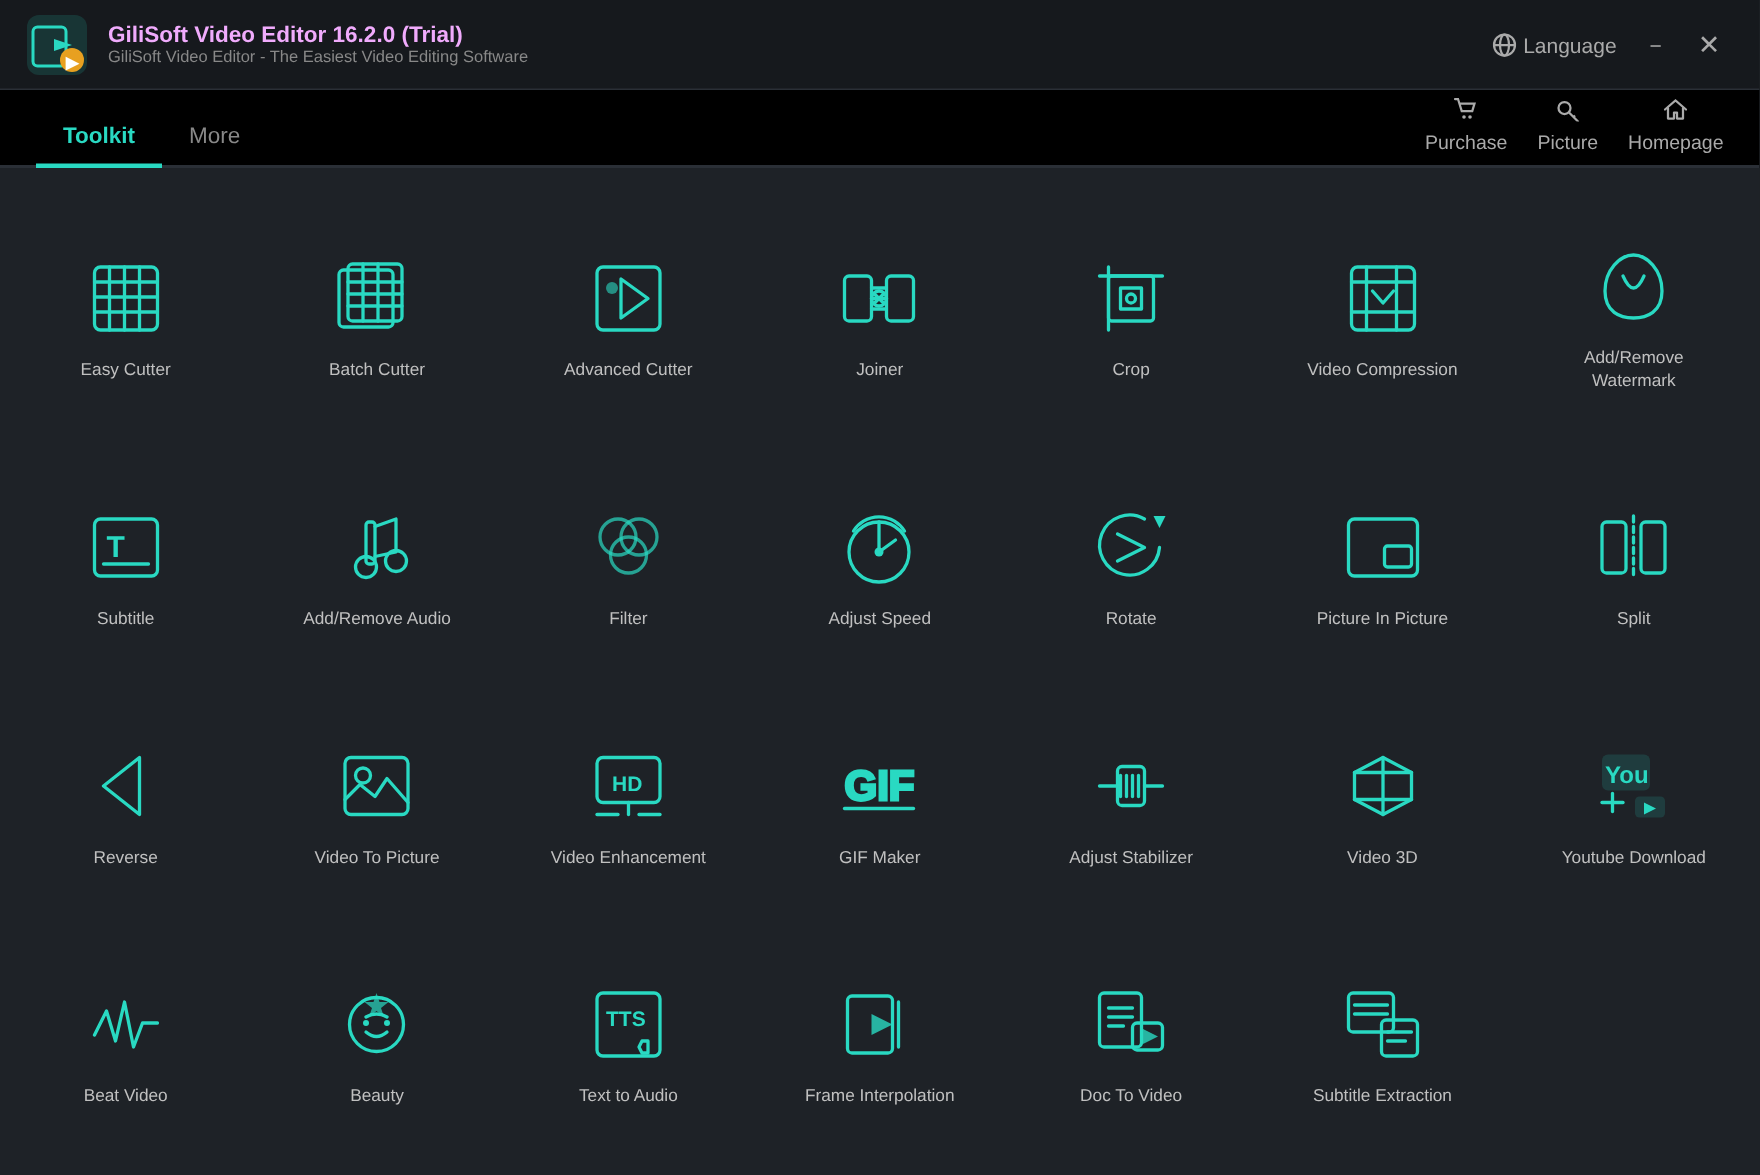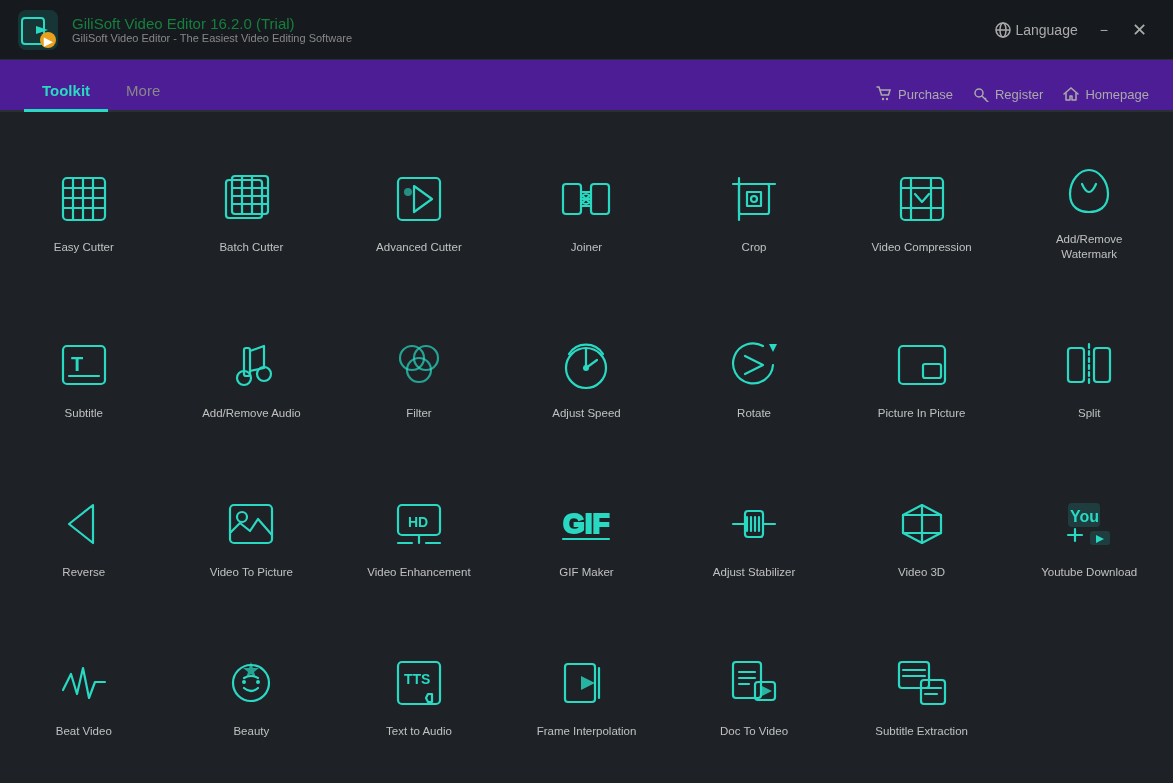"GiliSoft Video Editor 16.2.0 (Trial)" #titlebar-title { color: #15803d -> #f0abfc; font-weight: 400 -> 700 }
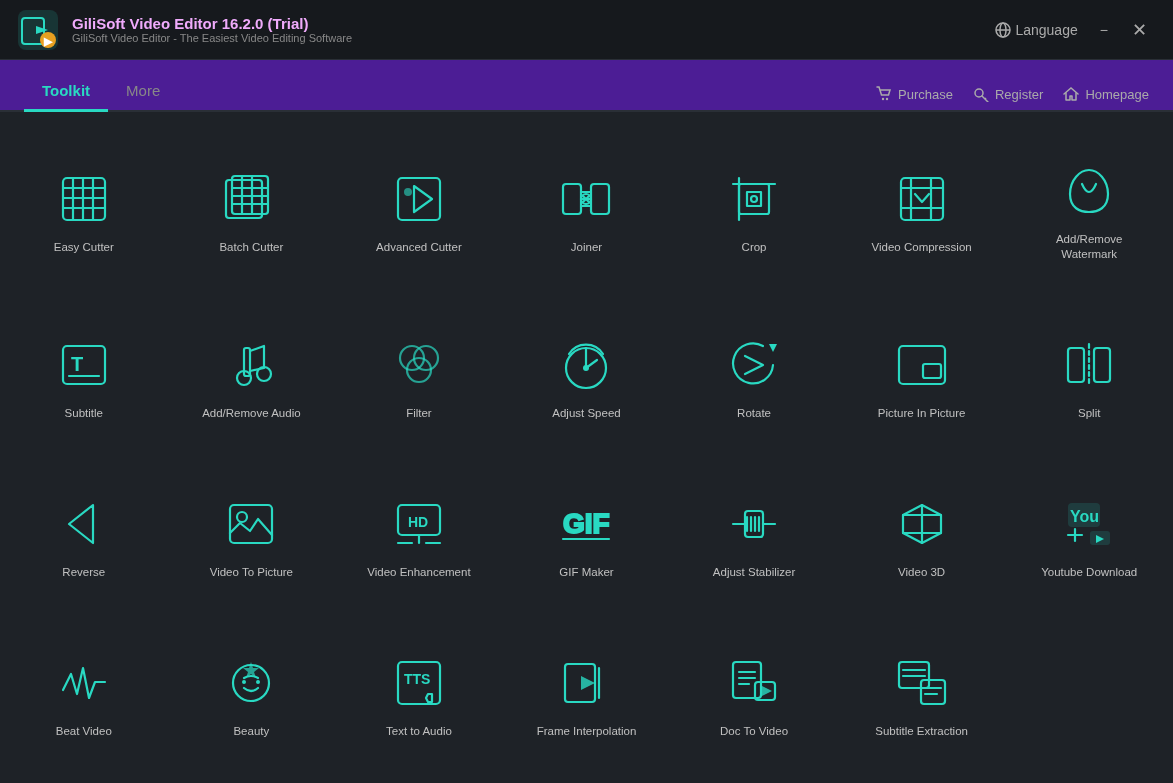"Toolkit" #menubar { background: #4c1d95 -> #000000 }
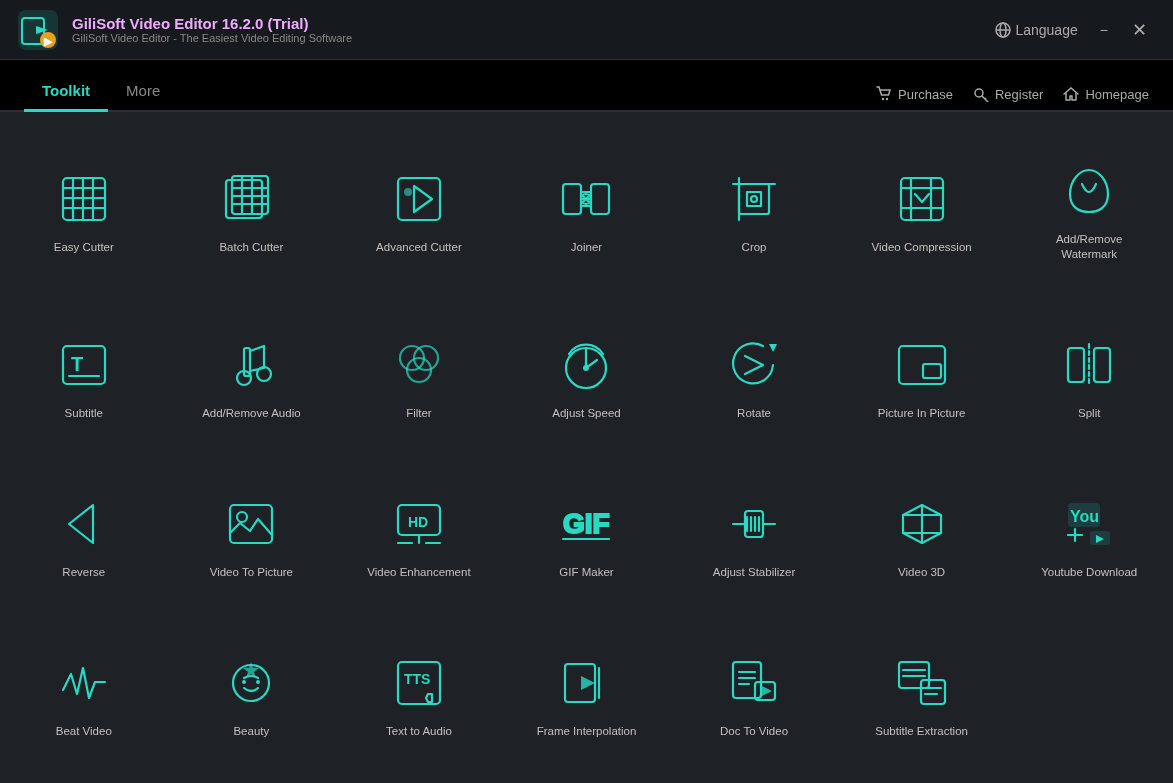"Purchase" .menu-right-item { flex-direction: none -> column }
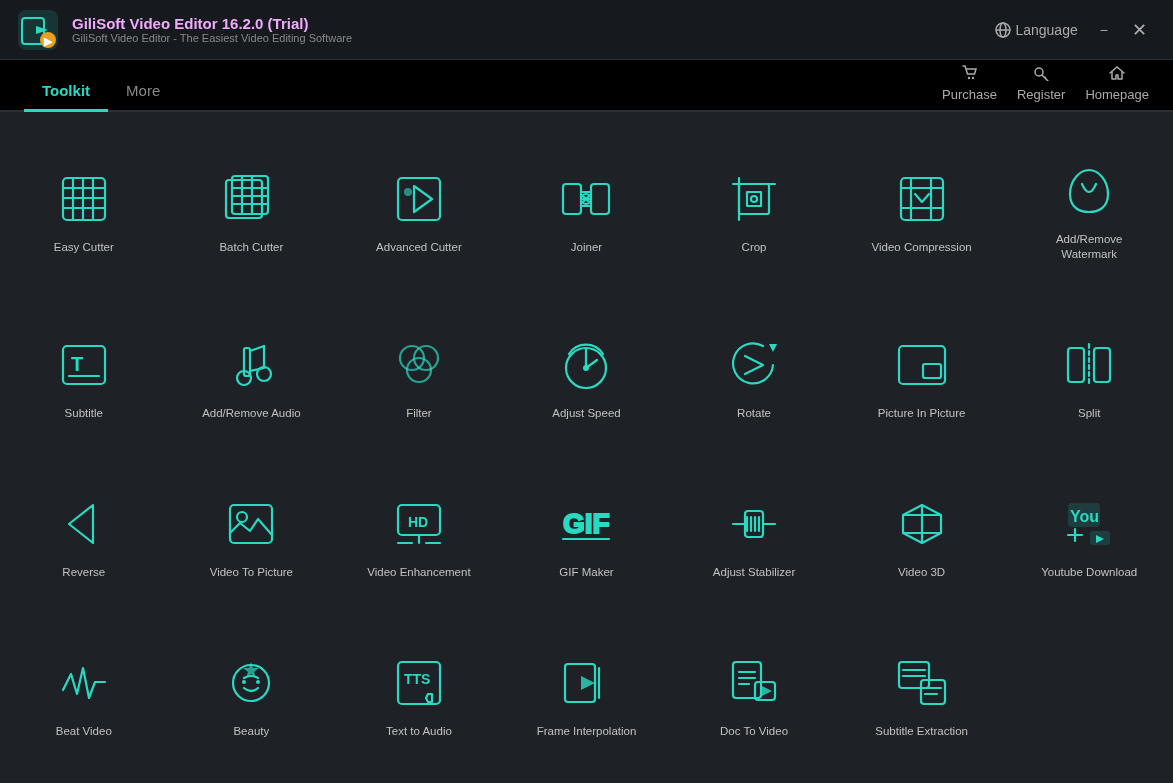"Register" span { text: Register -> Picture }
